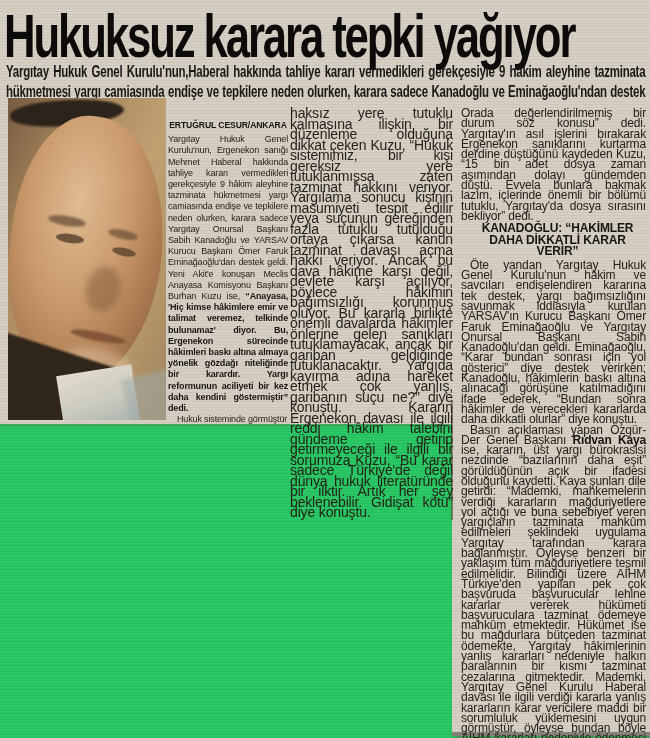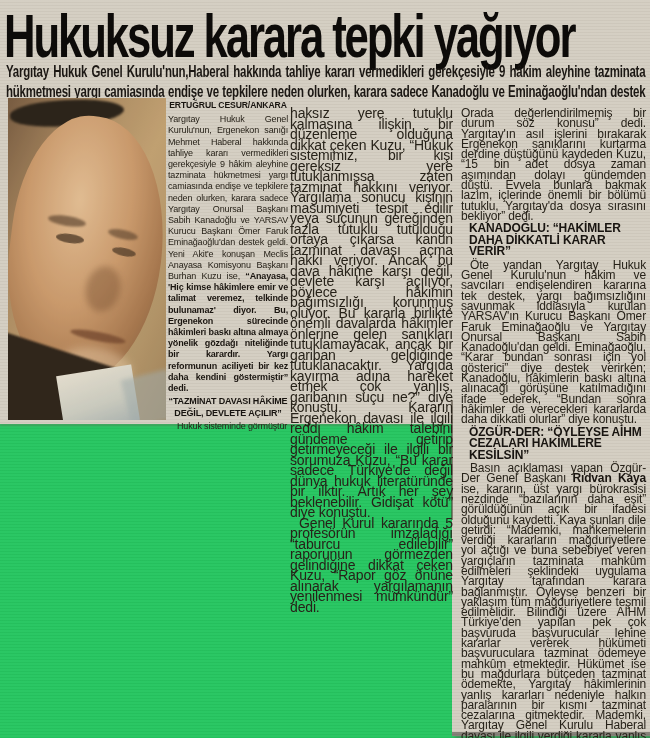"ERTUĞRUL CESUR/ANKARA" #col-left { top: 100px -> 120px }
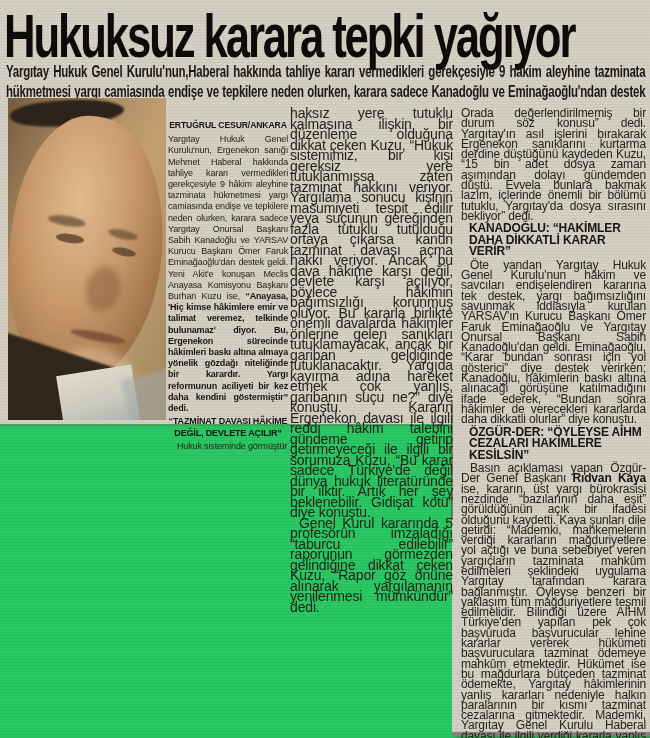"KANADOĞLU: “HAKİMLER DAHA DİKKATLİ KARAR" .subhead.indent { text-align: left -> center }
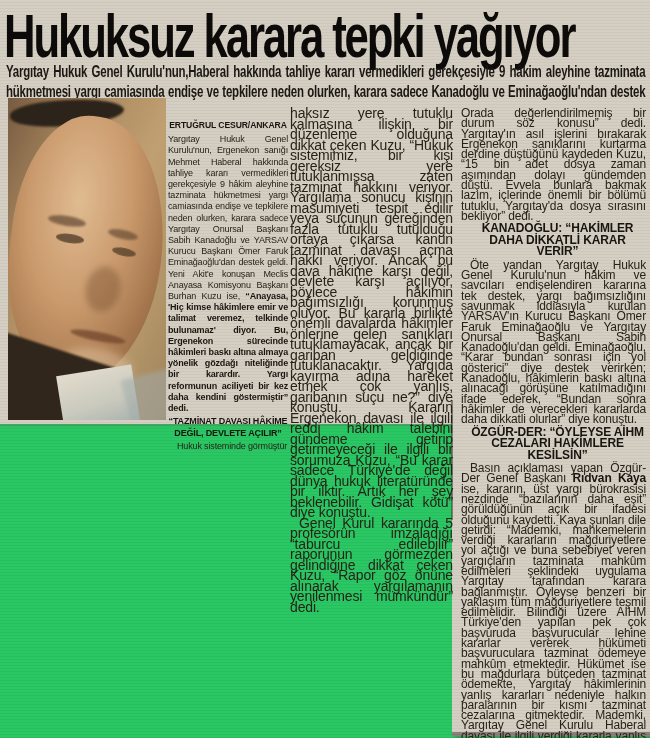"“TAZMİNAT DAVASI HÂKİME DEĞİL, DEVLETE" div.subhead { html: <div>“TAZMİNAT DAVASI HÂKİME DEĞİL, DEVLETE AÇILIR”</div> -> none }
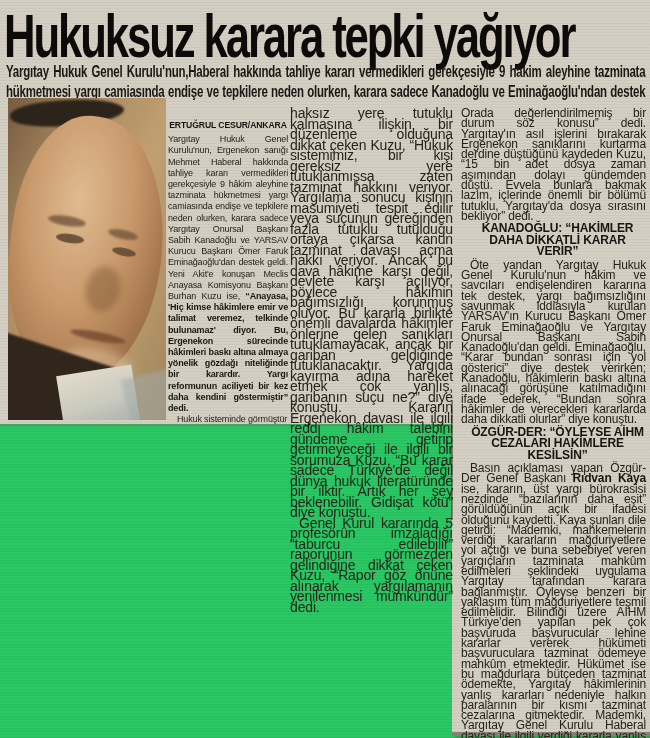"ÖZGÜR-DER: “ÖYLEYSE AİHM CEZALARI" div.subhead { html: <div>ÖZGÜR-DER: “ÖYLEYSE AİHM CEZALARI HAKİMLERE KESİLSİN”</div> -> none }
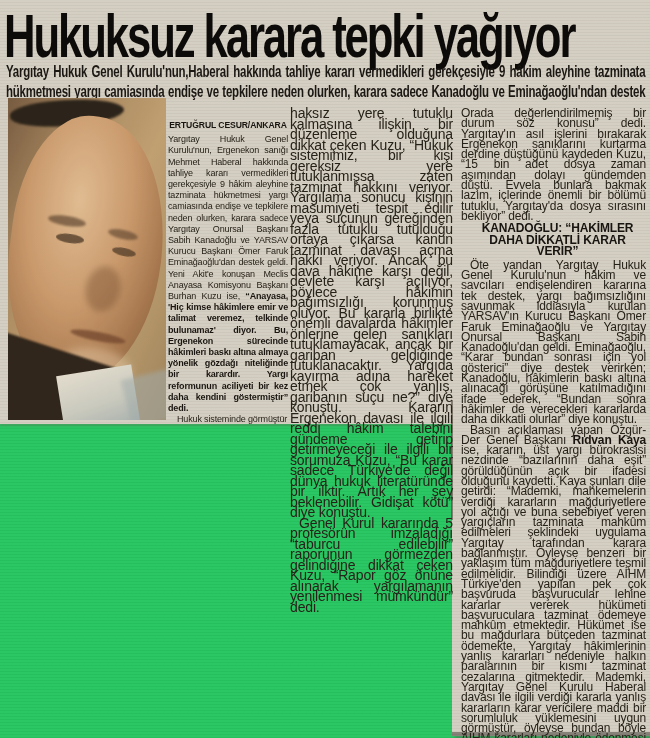"Genel Kurul kararında 5 profesörün" p.para { html: <p><span>Genel Kurul kararında 5 profesörün imzaladığı “taburcu edilebilir” raporunun görmezden gelindiğine dikkat çeken Kuzu, “Rapor göz önüne alınarak yargılamanın yenilenmesi mümkündür” dedi.</span></p> -> none }
